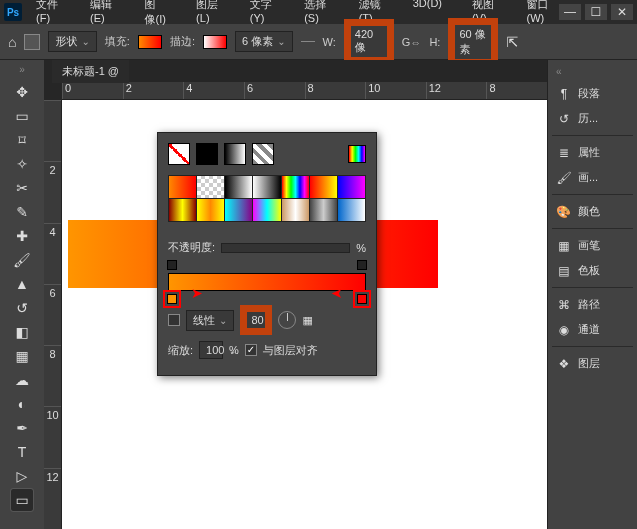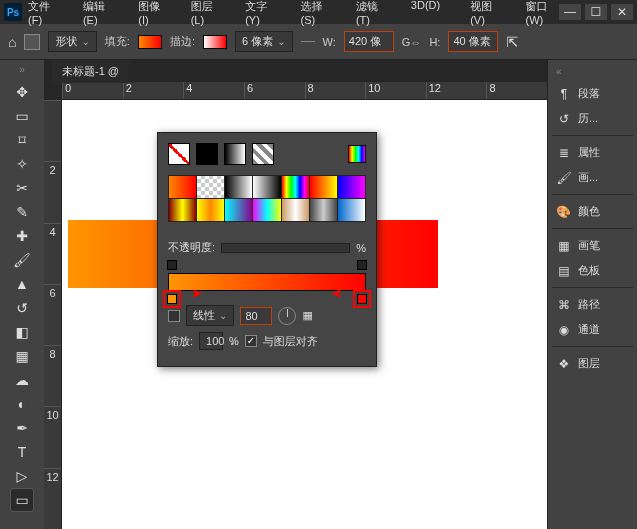"Ps" .ps-logo { margin-right: none -> 8px }
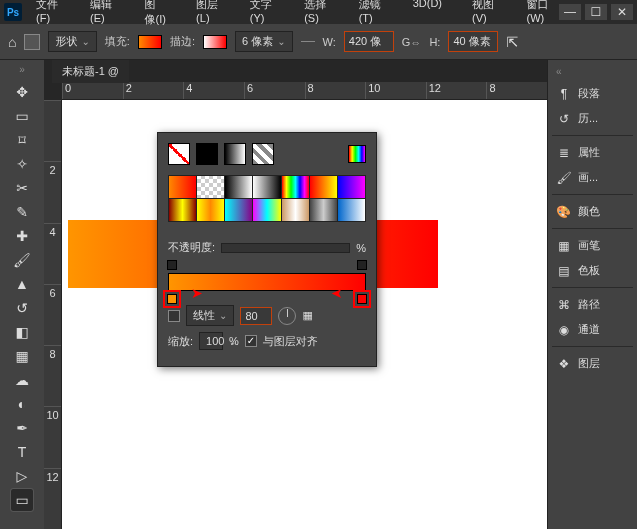"420 像" .numfield { border: 1px solid #c2410c -> 7px solid #c2410c }
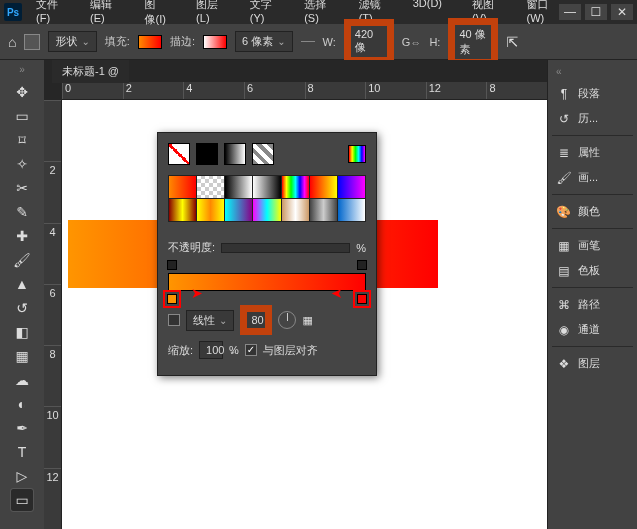"40 像素" span.numfield { text: 40 -> 60 }
